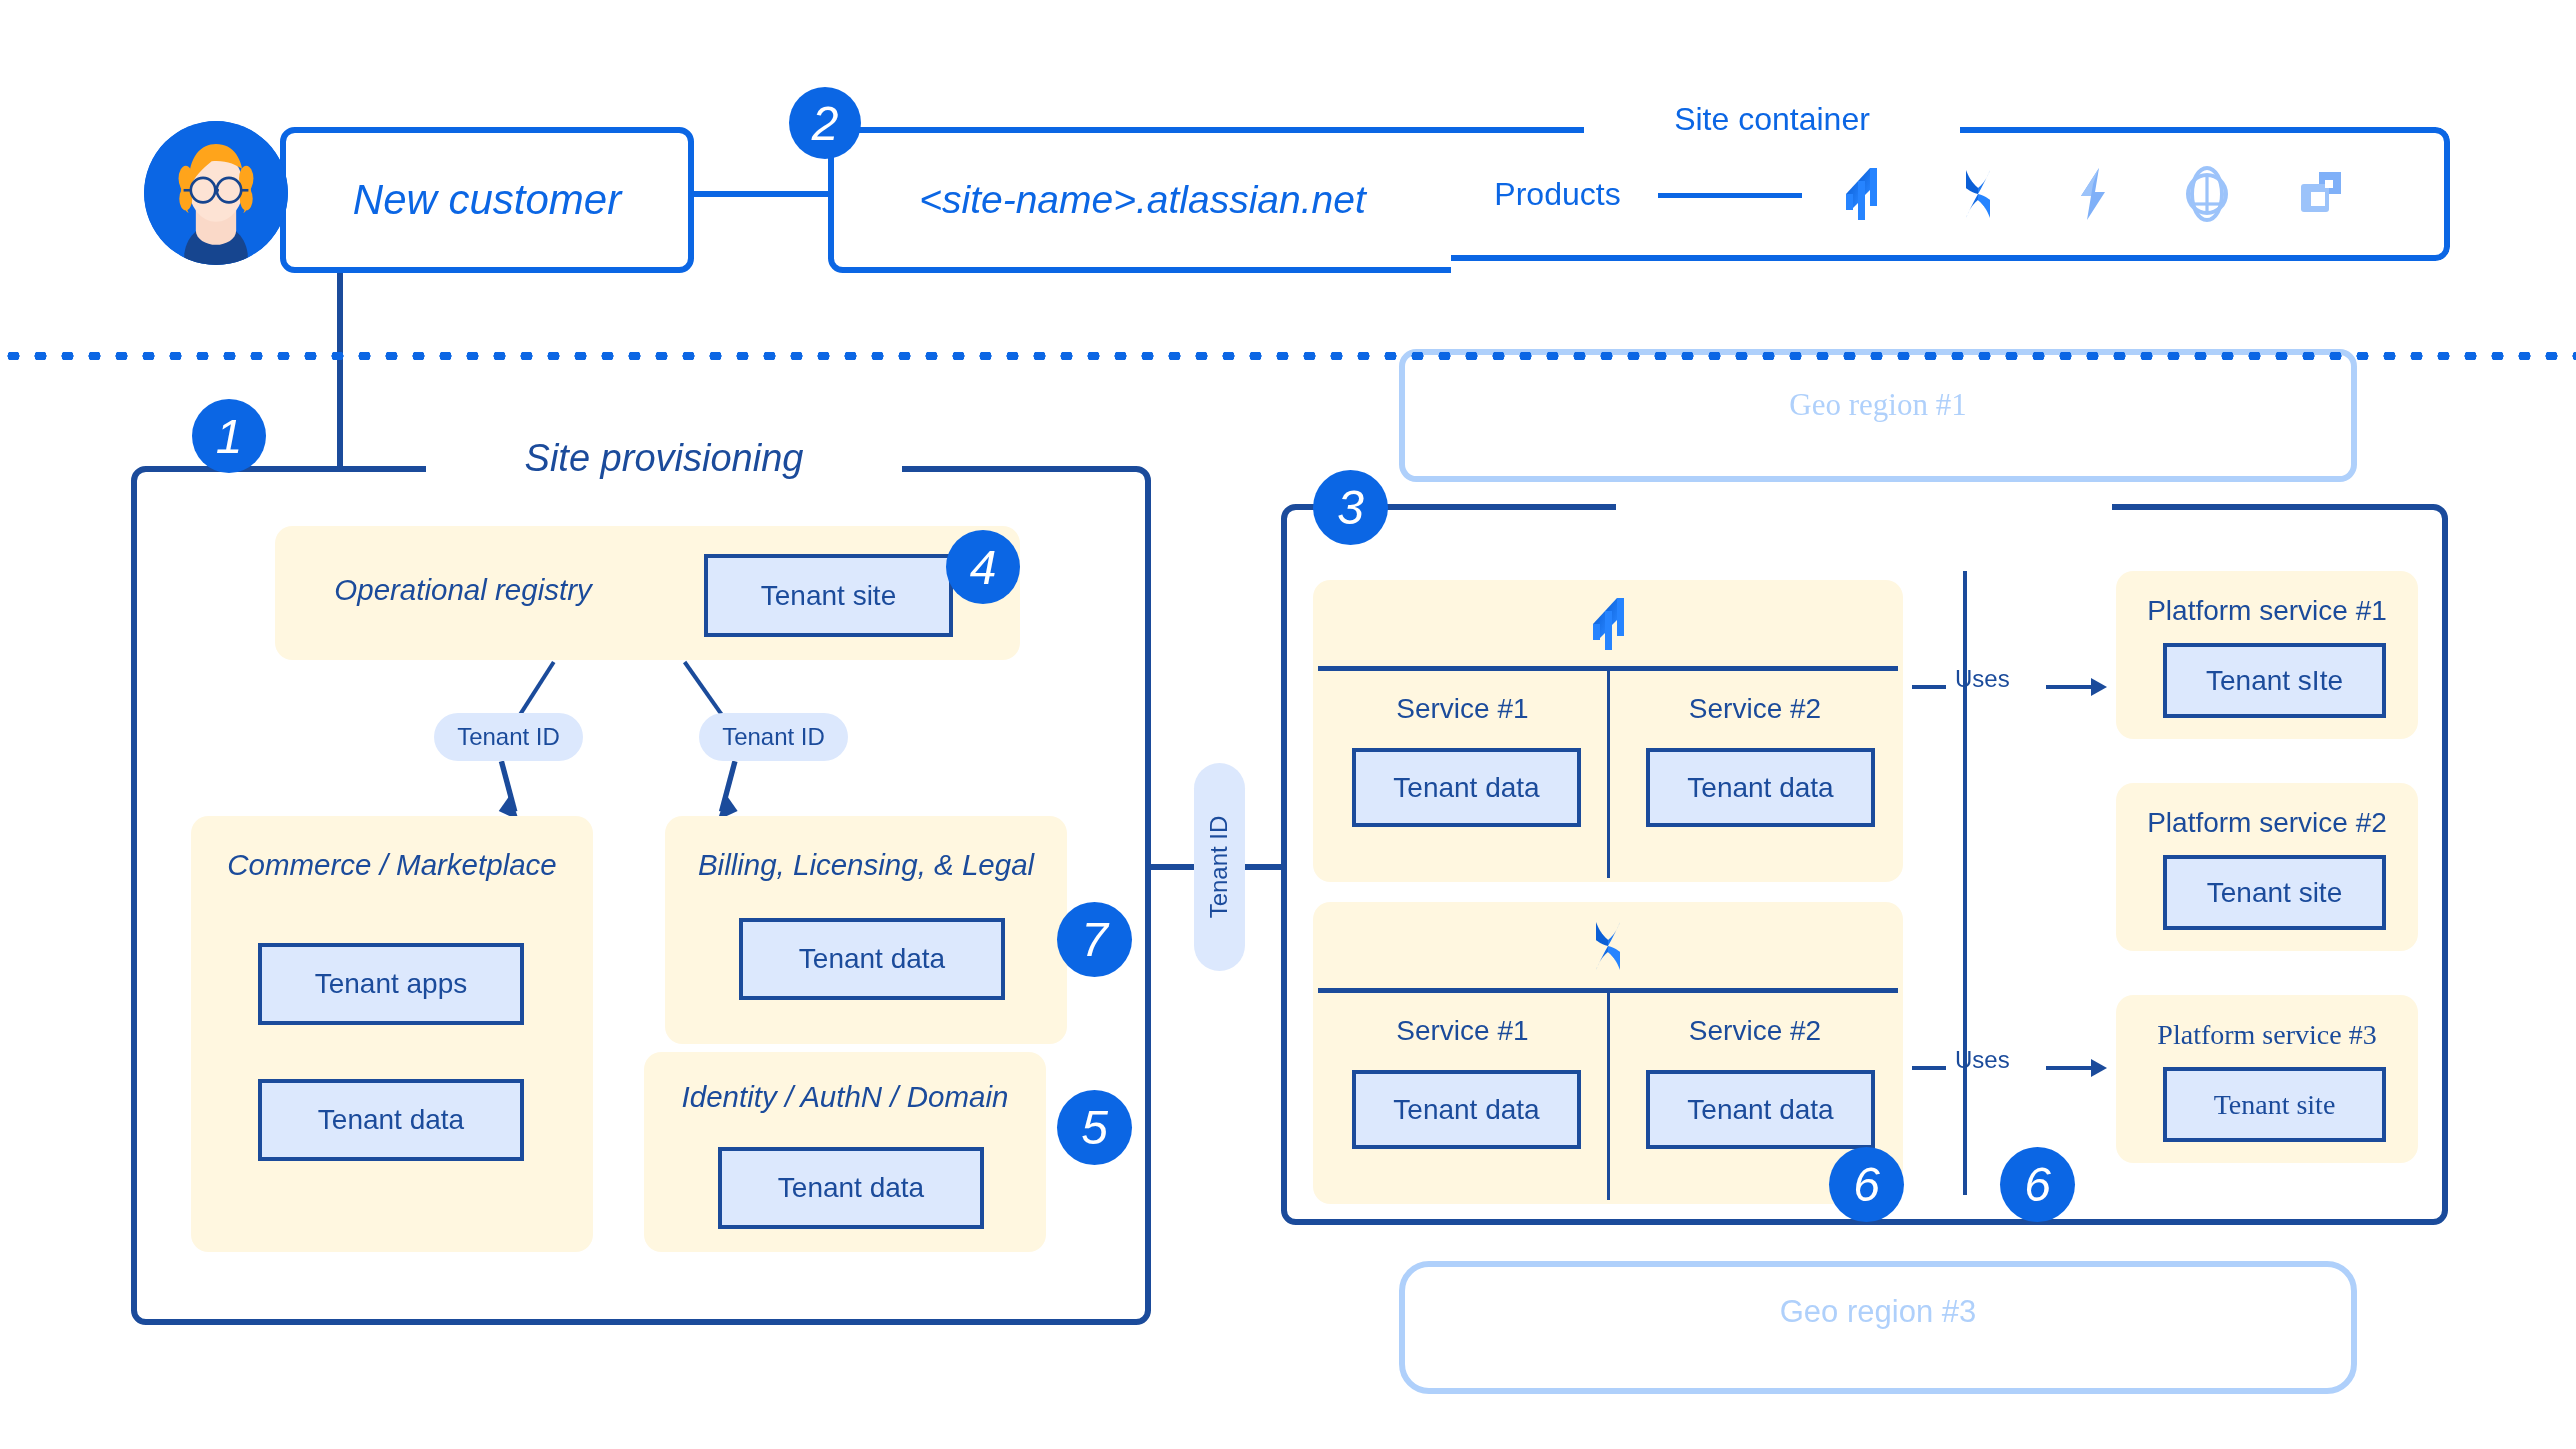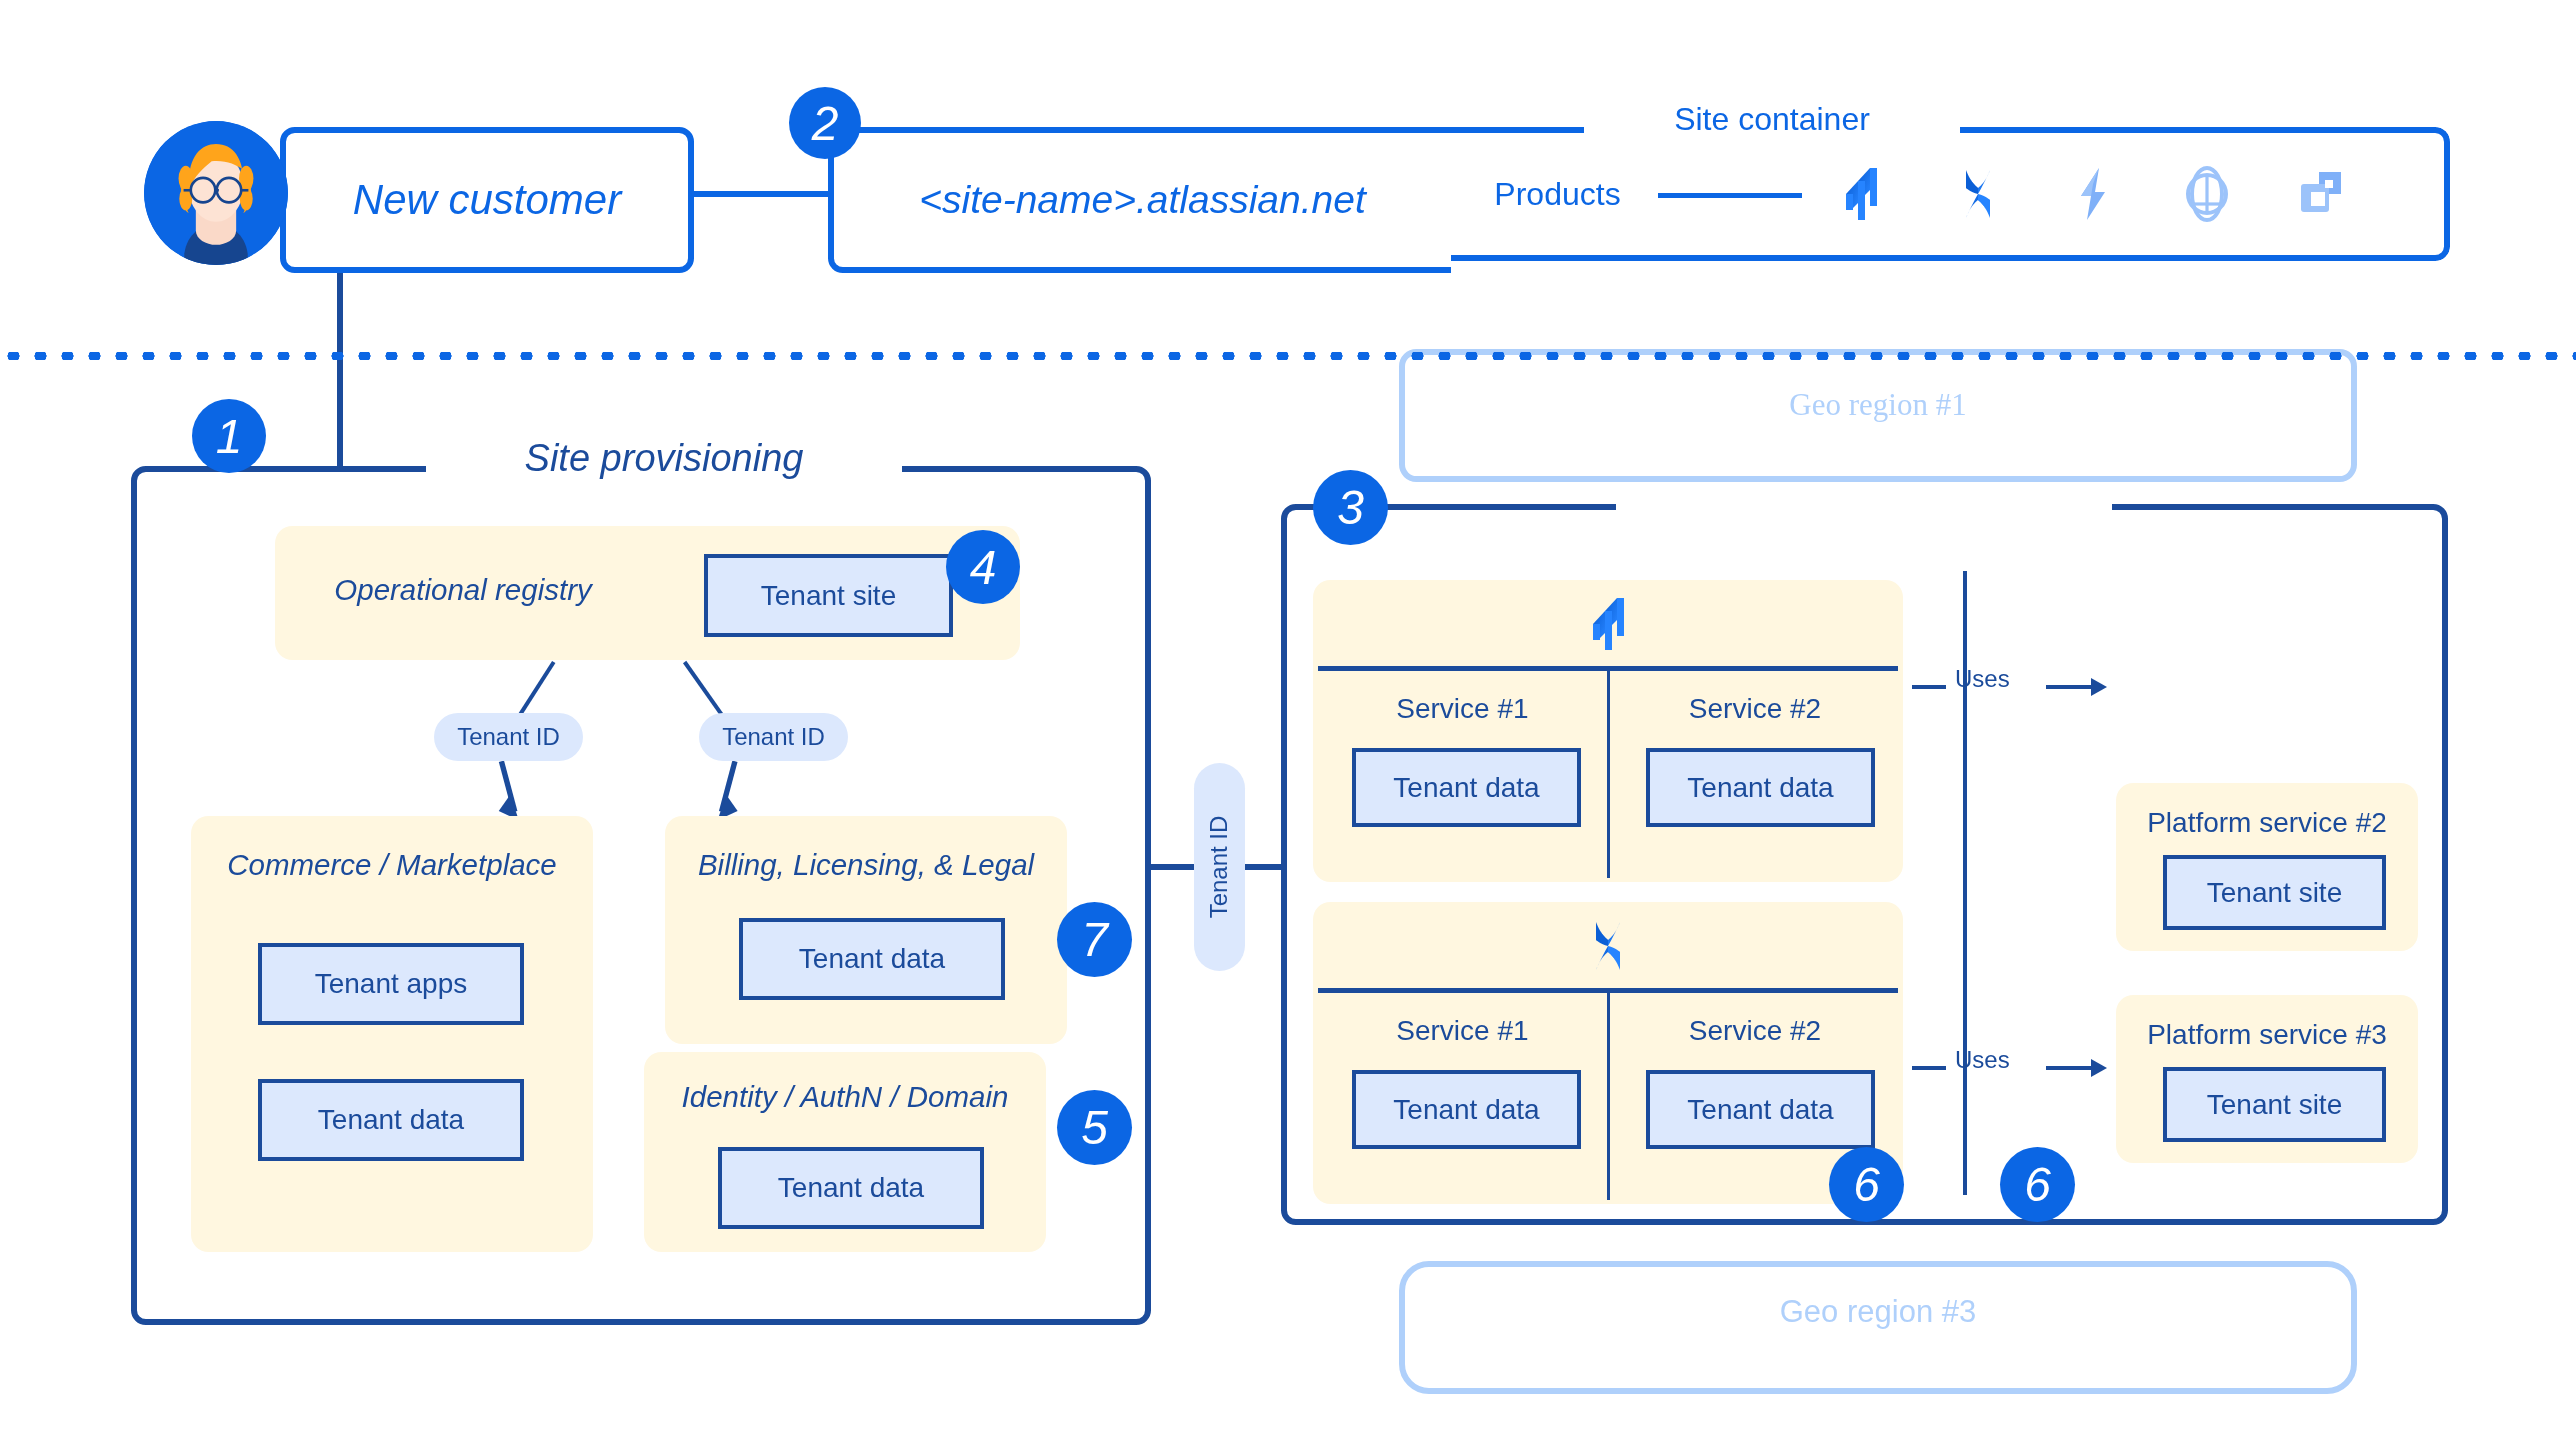"Platform service #1" div.psvc { html: none -> <div> <div>Platform service #1</div> <div>Tenant sIte</div> </div> }
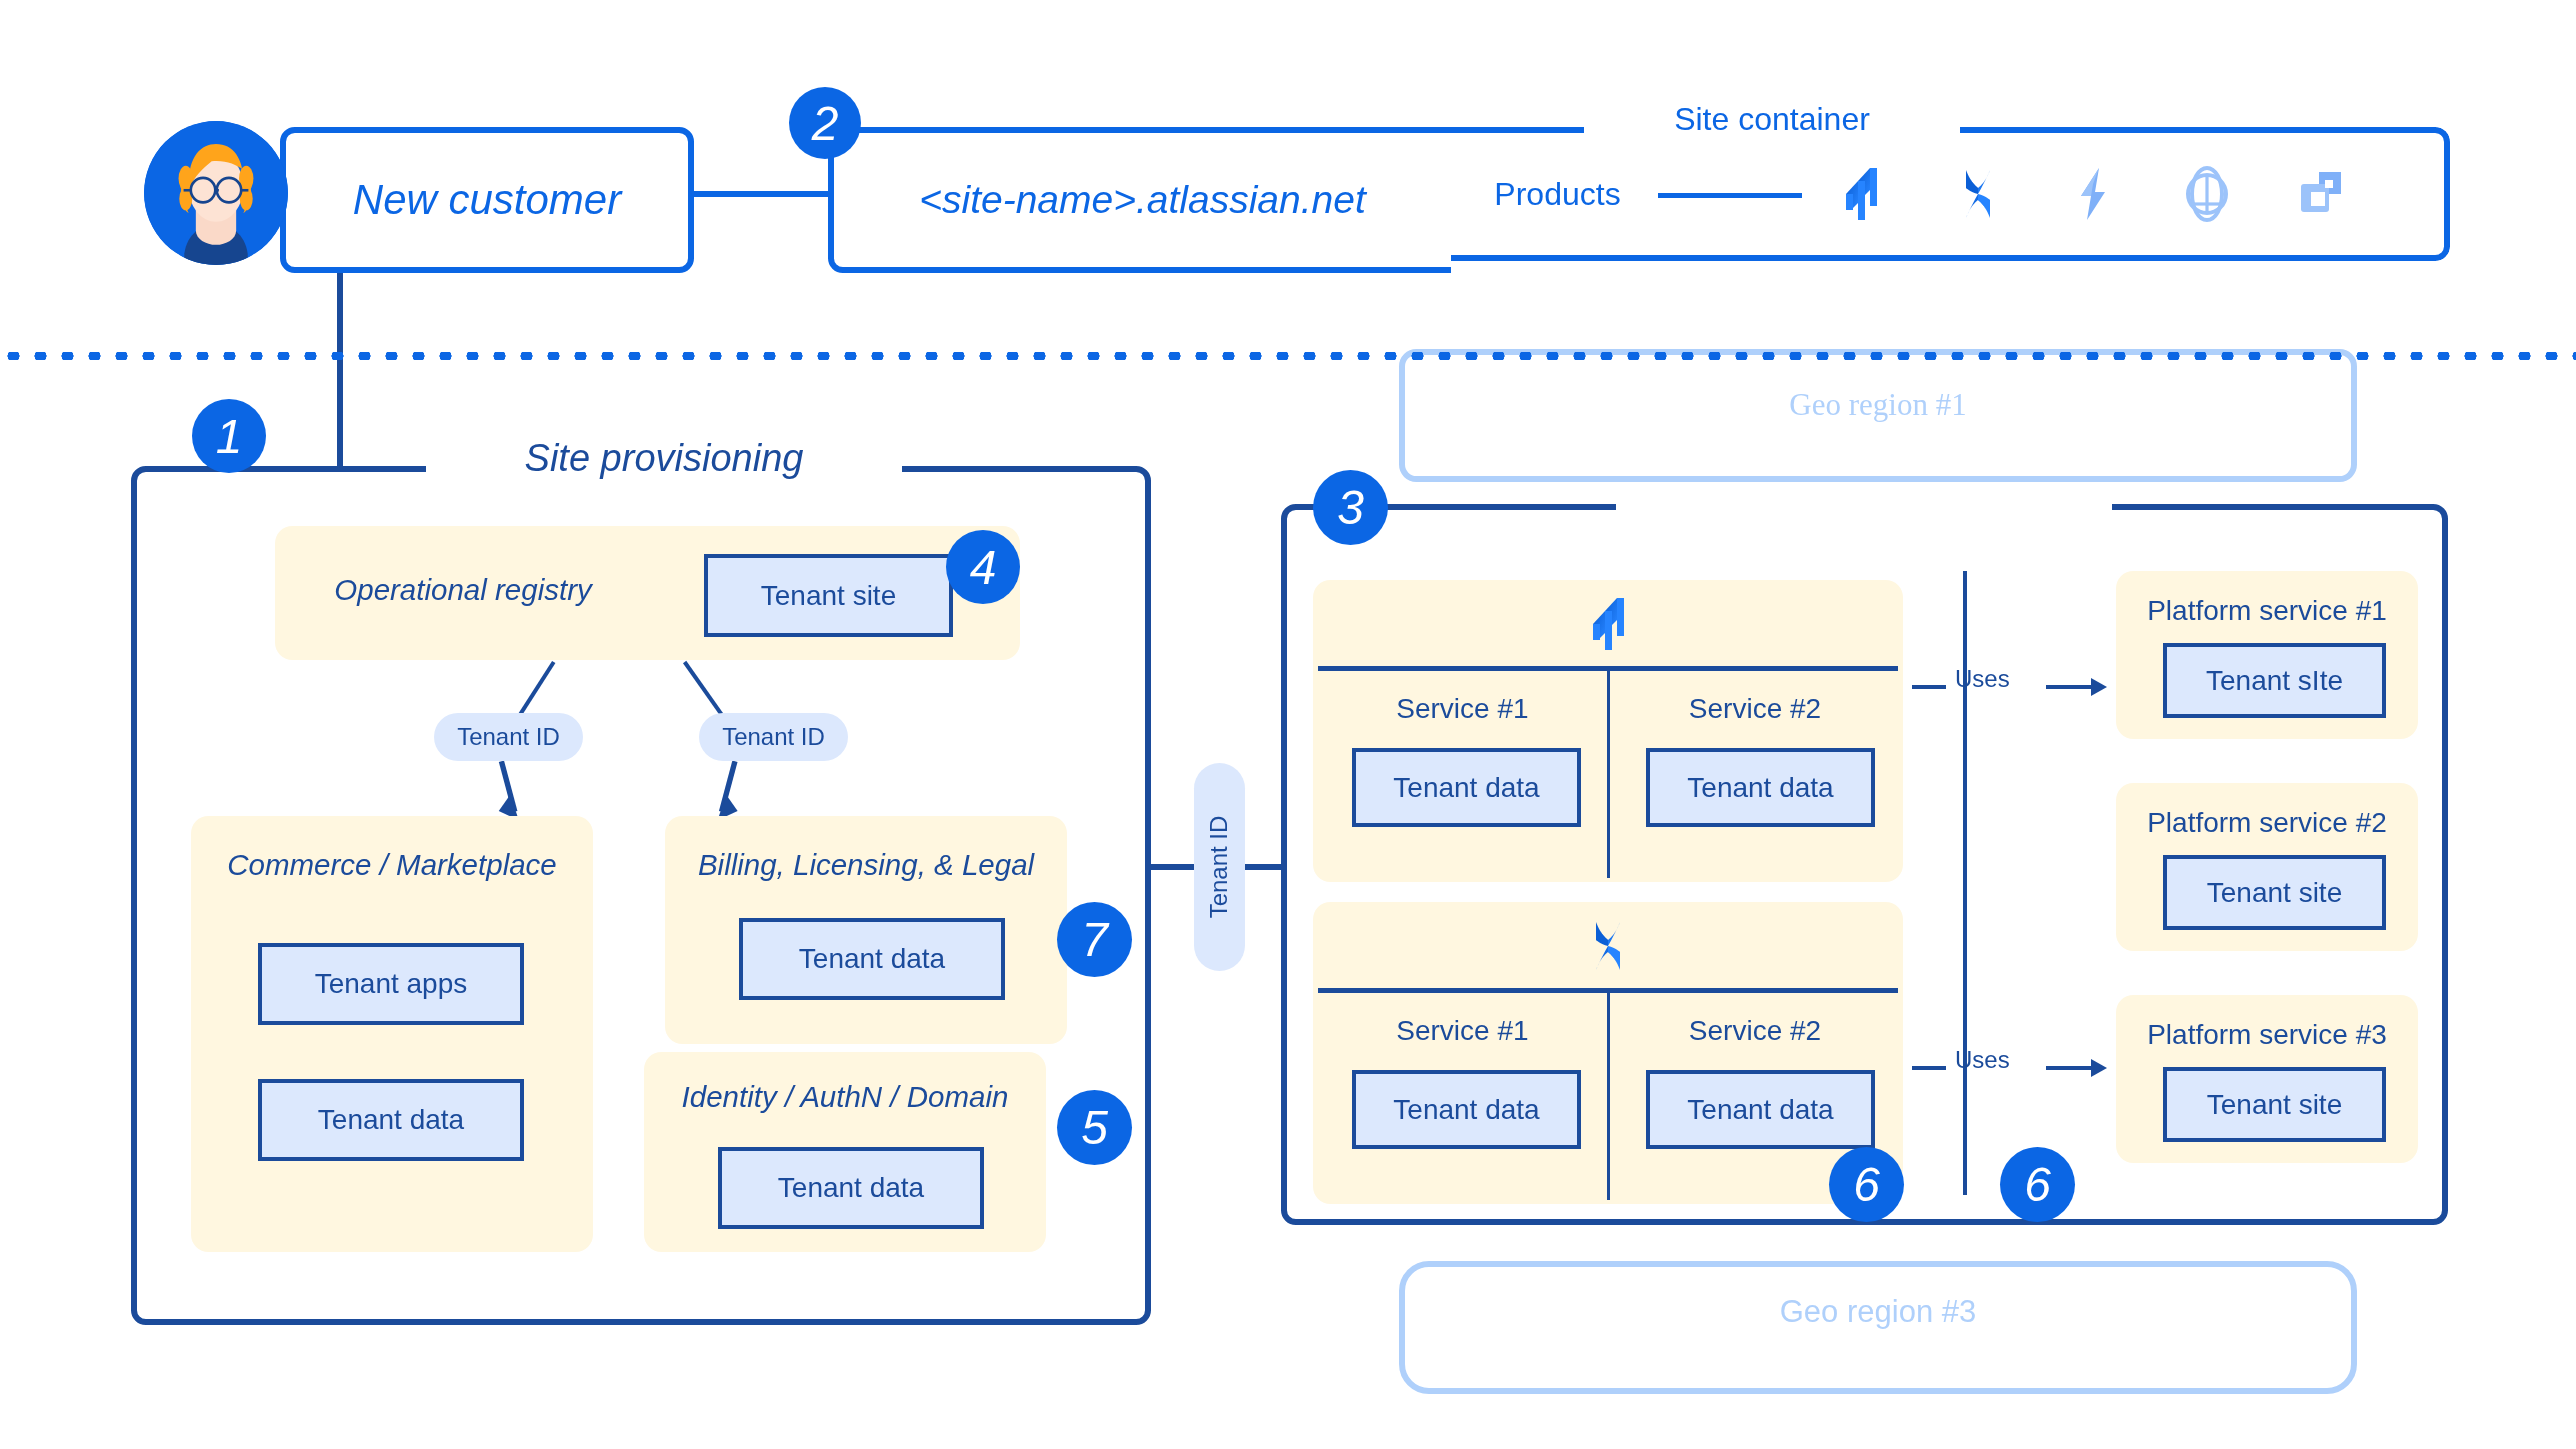"Platform service #3" div.psvc { font-family: none -> Liberation Serif, serif }
